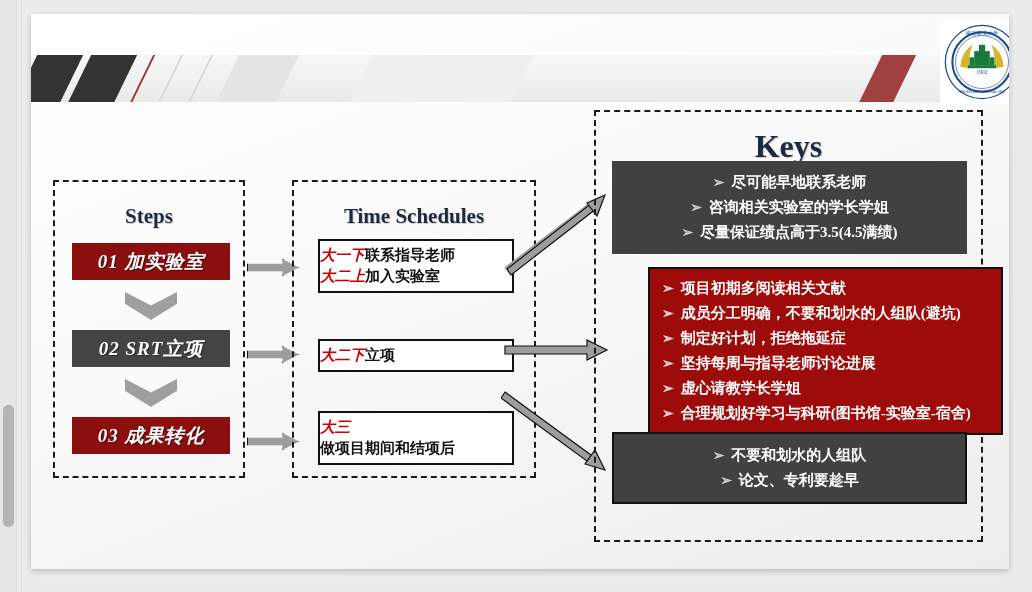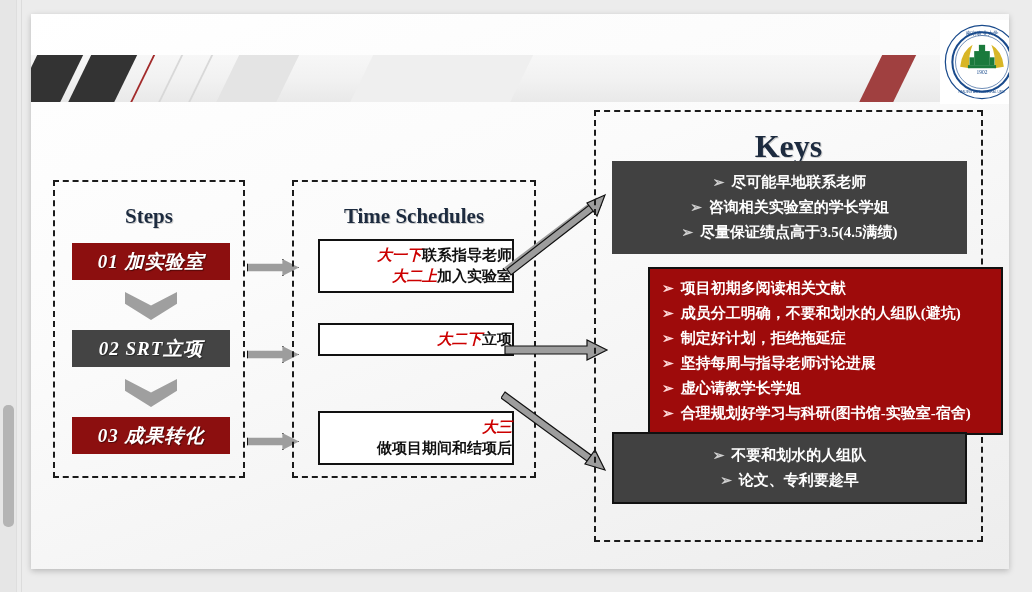"大一下联系指导老师" .time-box { text-align: right -> left }
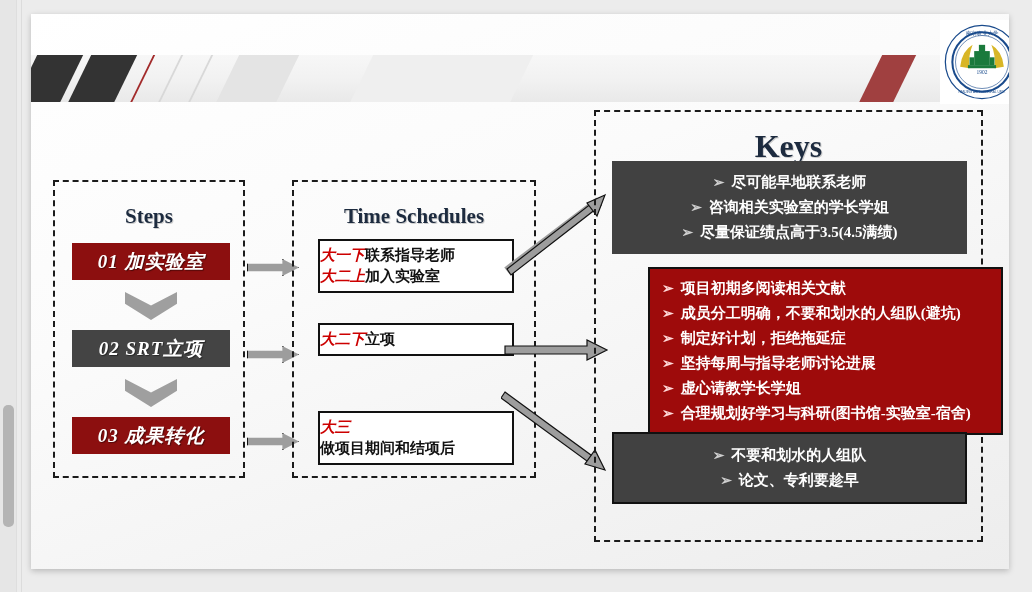"大二下立项" #time-2 { top: 141px -> 157px }
